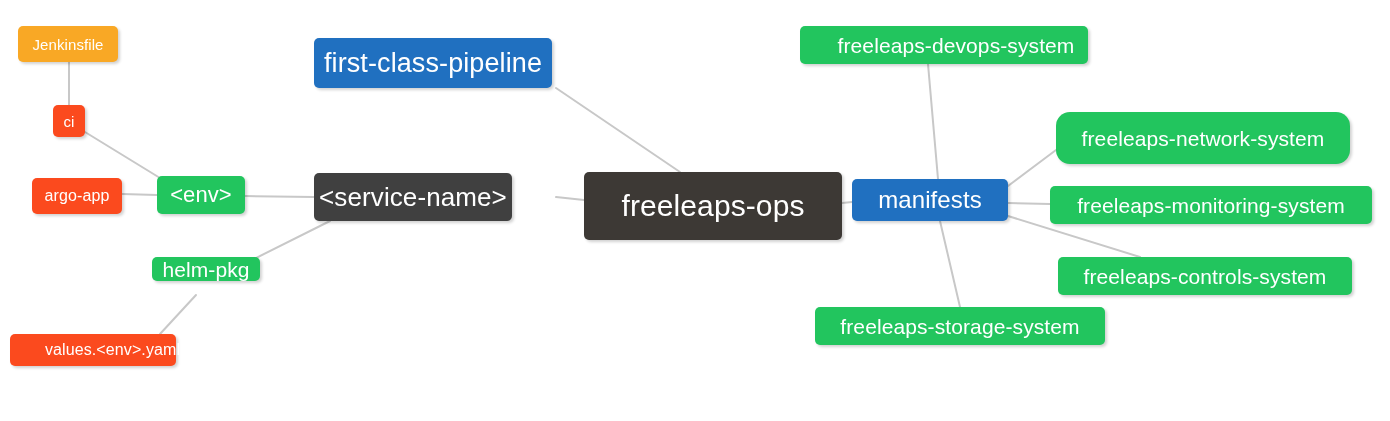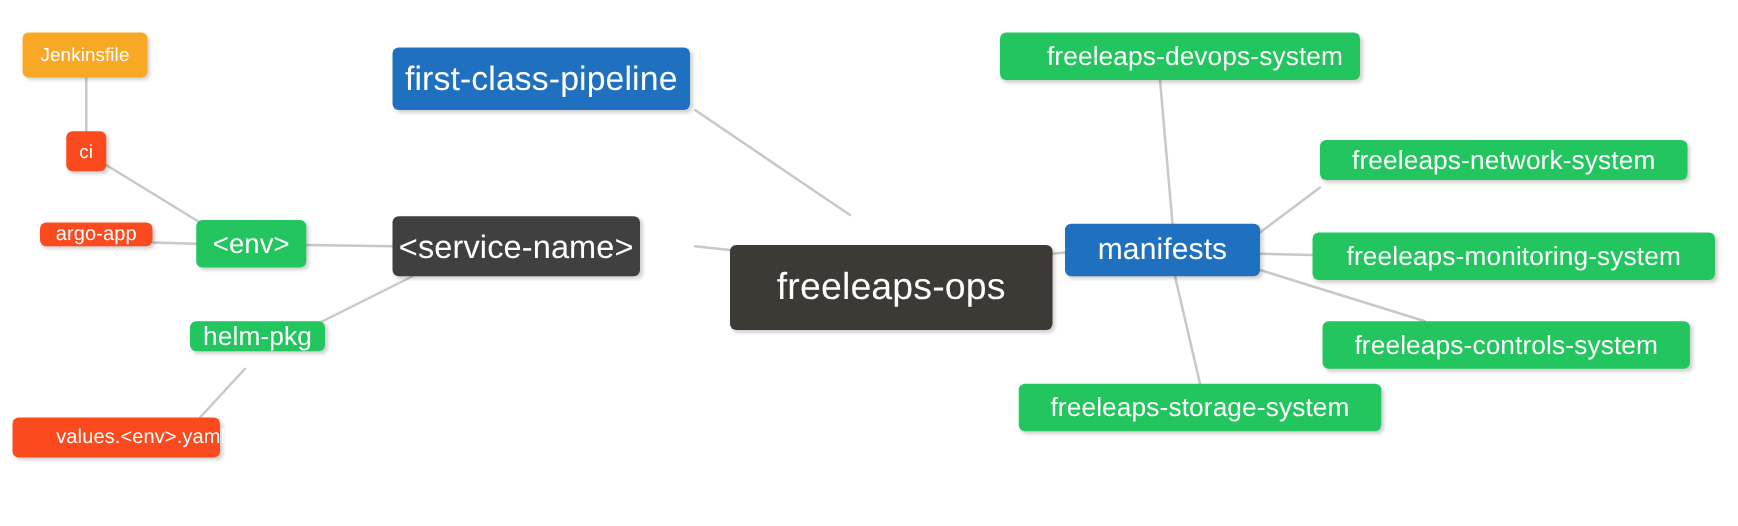"freeleaps-network-system" div.mm-node { border-radius: none -> 14px; height: 32px -> 52px }
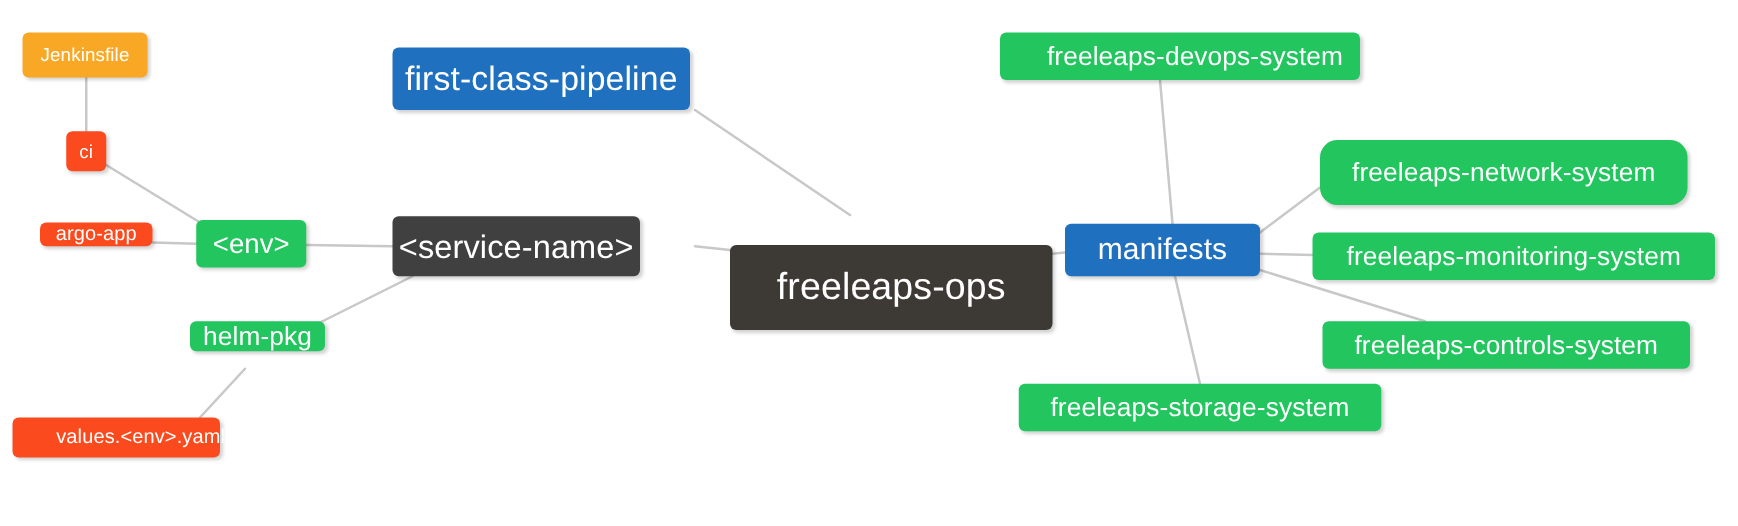"argo-app" div.mm-node { height: 19px -> 36px }
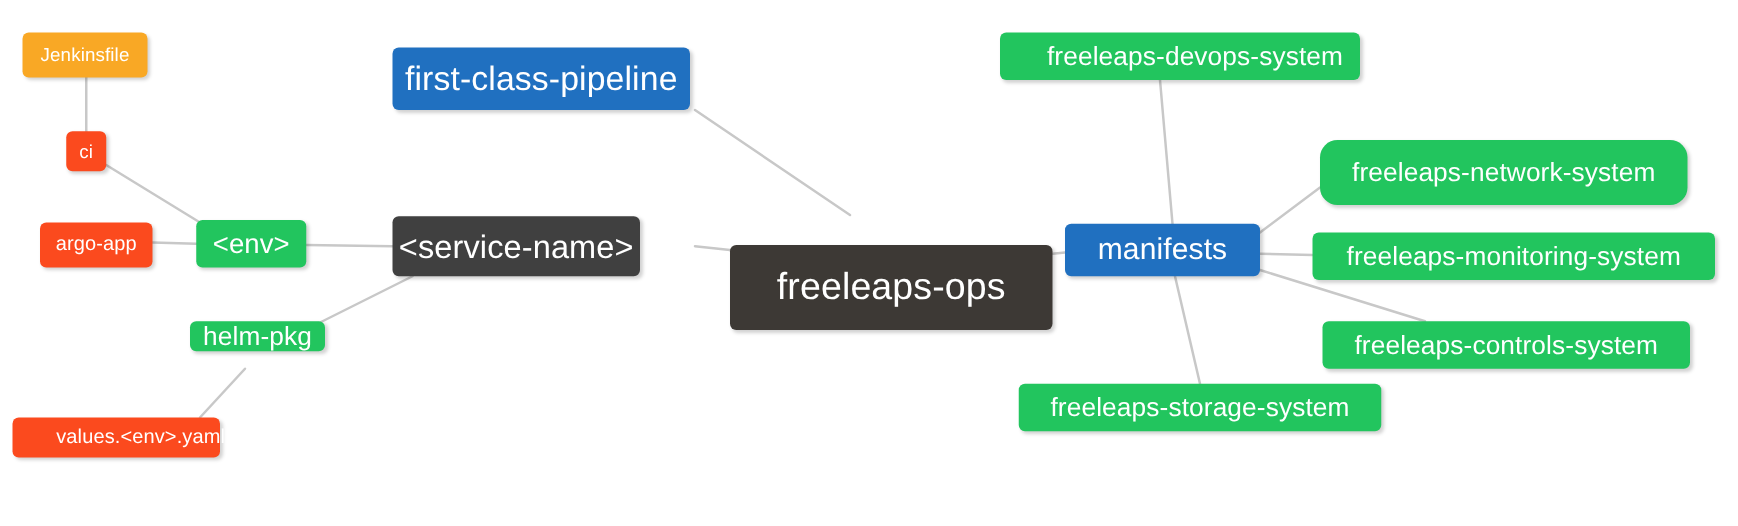"freeleaps-ops" div.mm-node { margin-top: 24px -> none }
